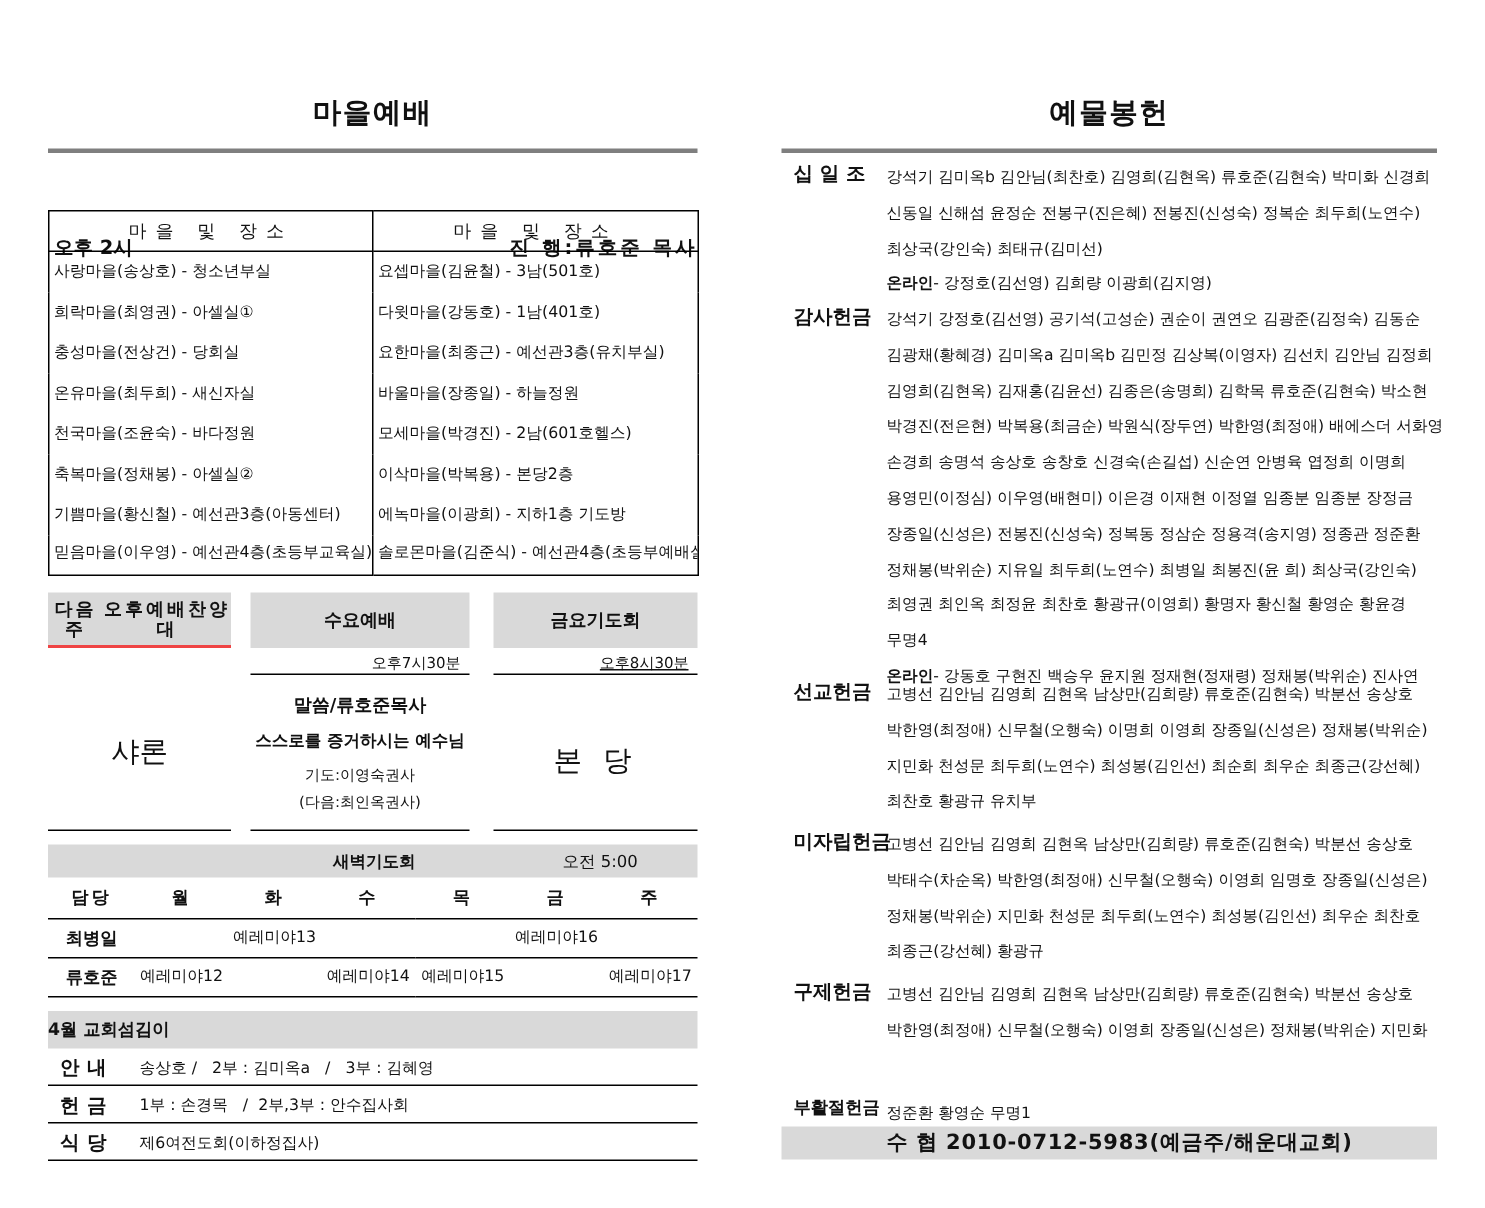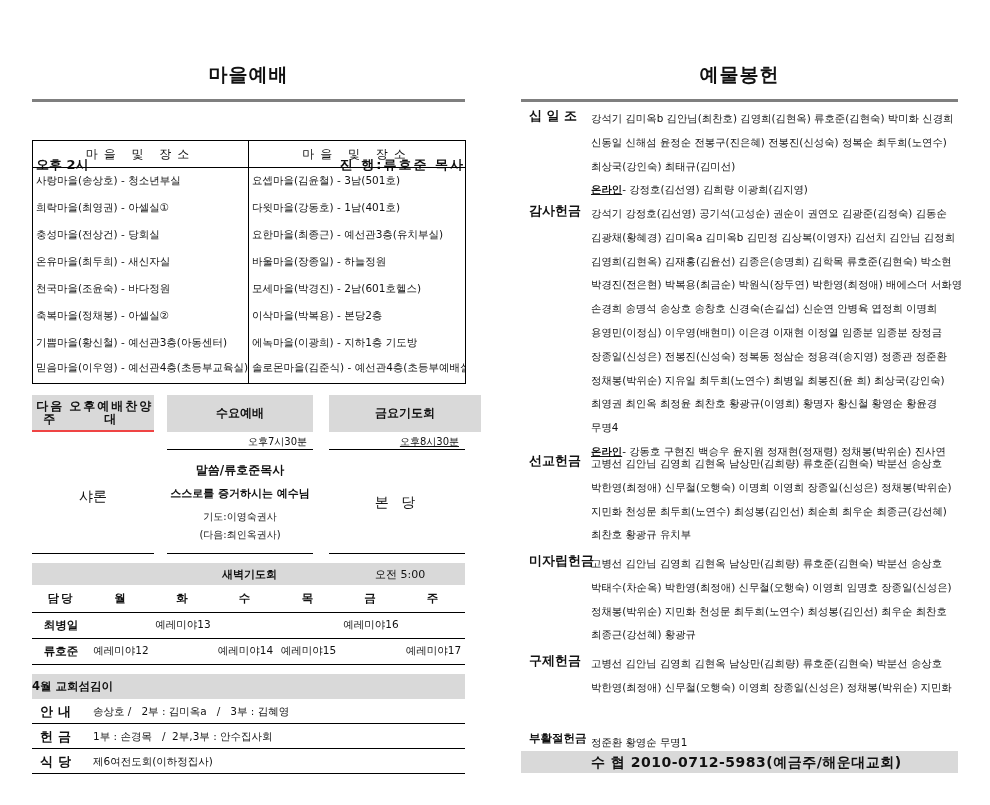"온라인" .online { text-decoration: underline -> none }
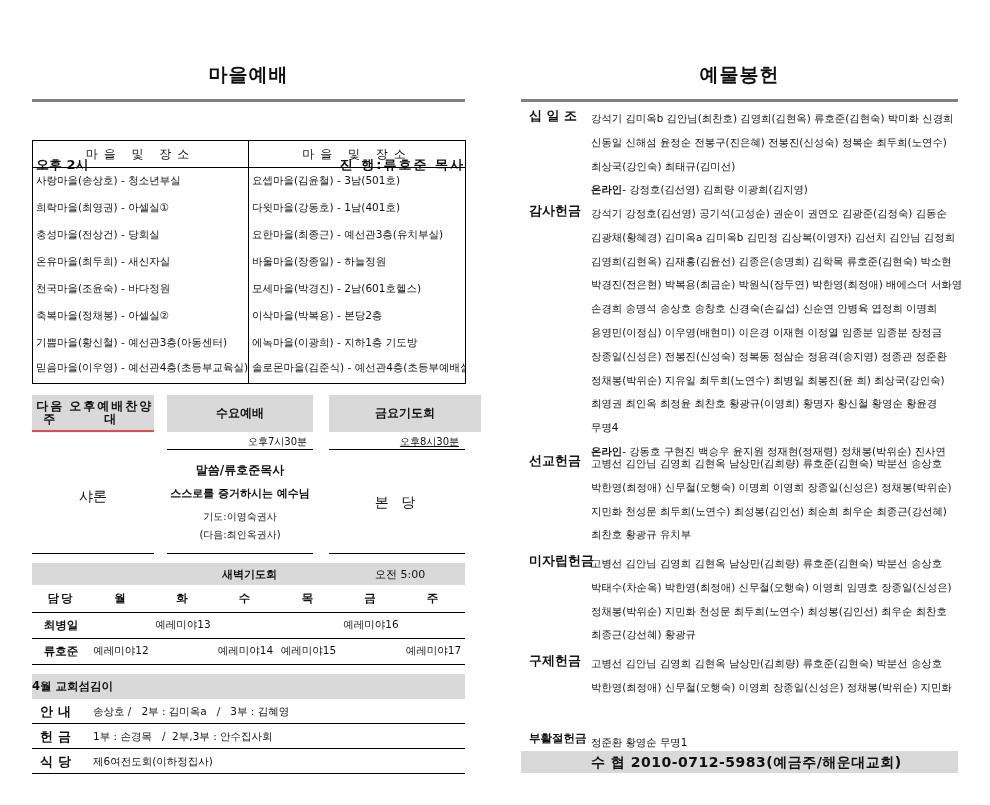"금요기도회" .bh3 { width: 152px -> 136px }
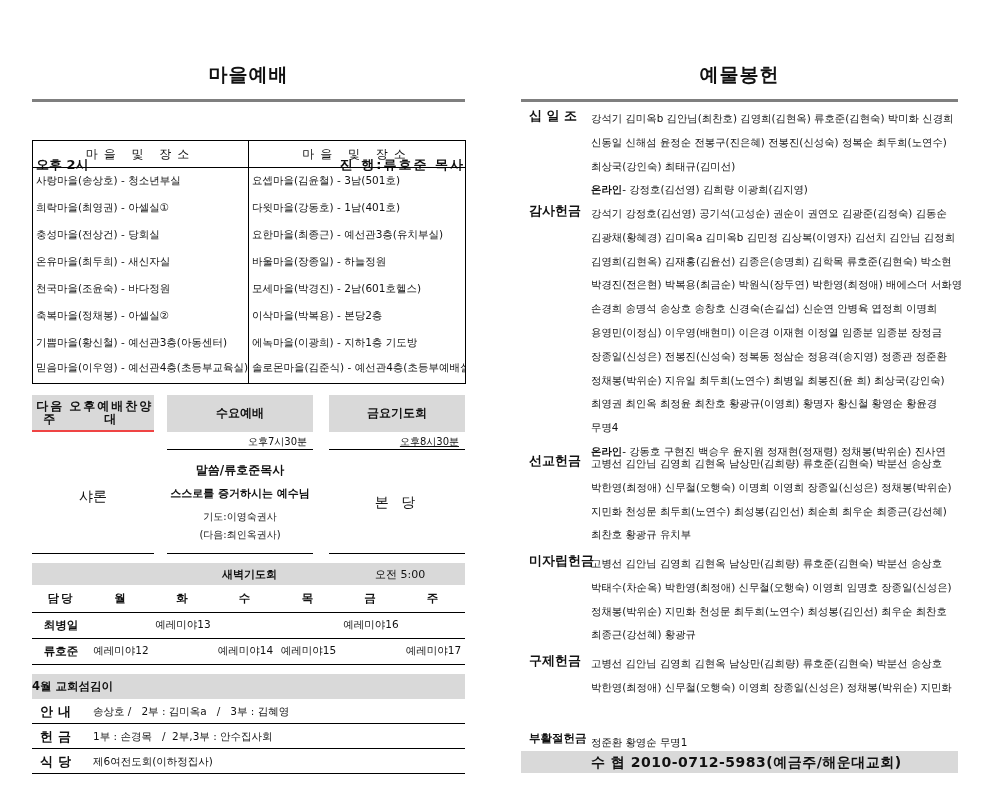"샤론" .bc1 .centerw, .bc3 .centerw { font-size: 14px -> 19px }
